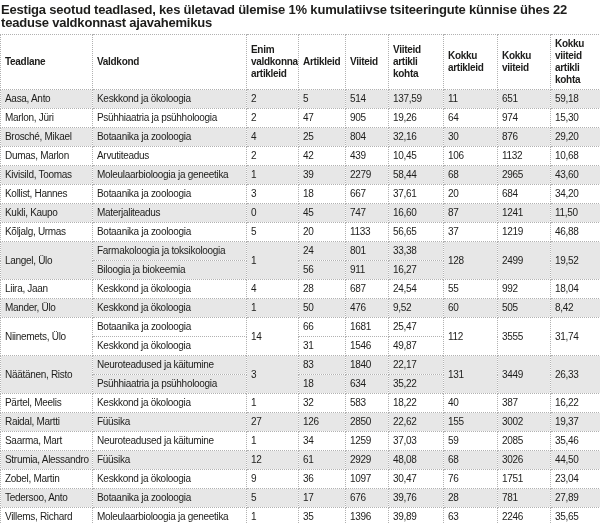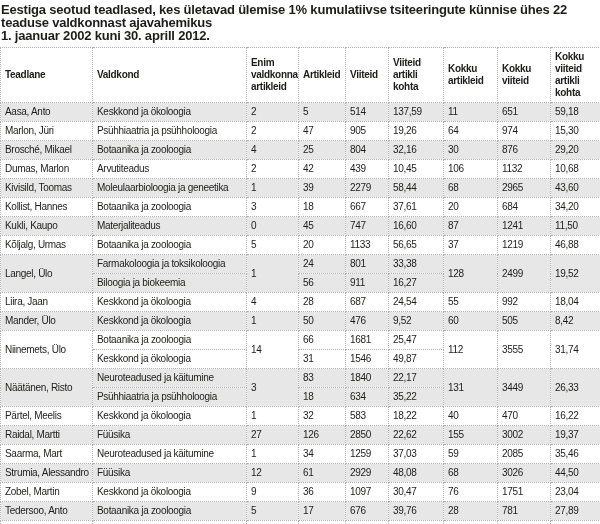"1. jaanuar 2002 kuni 30." span { html: <span>1. jaanuar 2002 kuni 30. aprill 2012.</span> -> none }
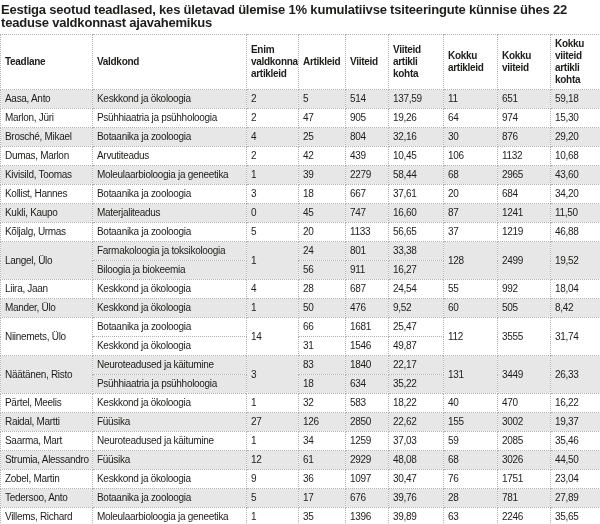"470" td { text: 470 -> 387 }
